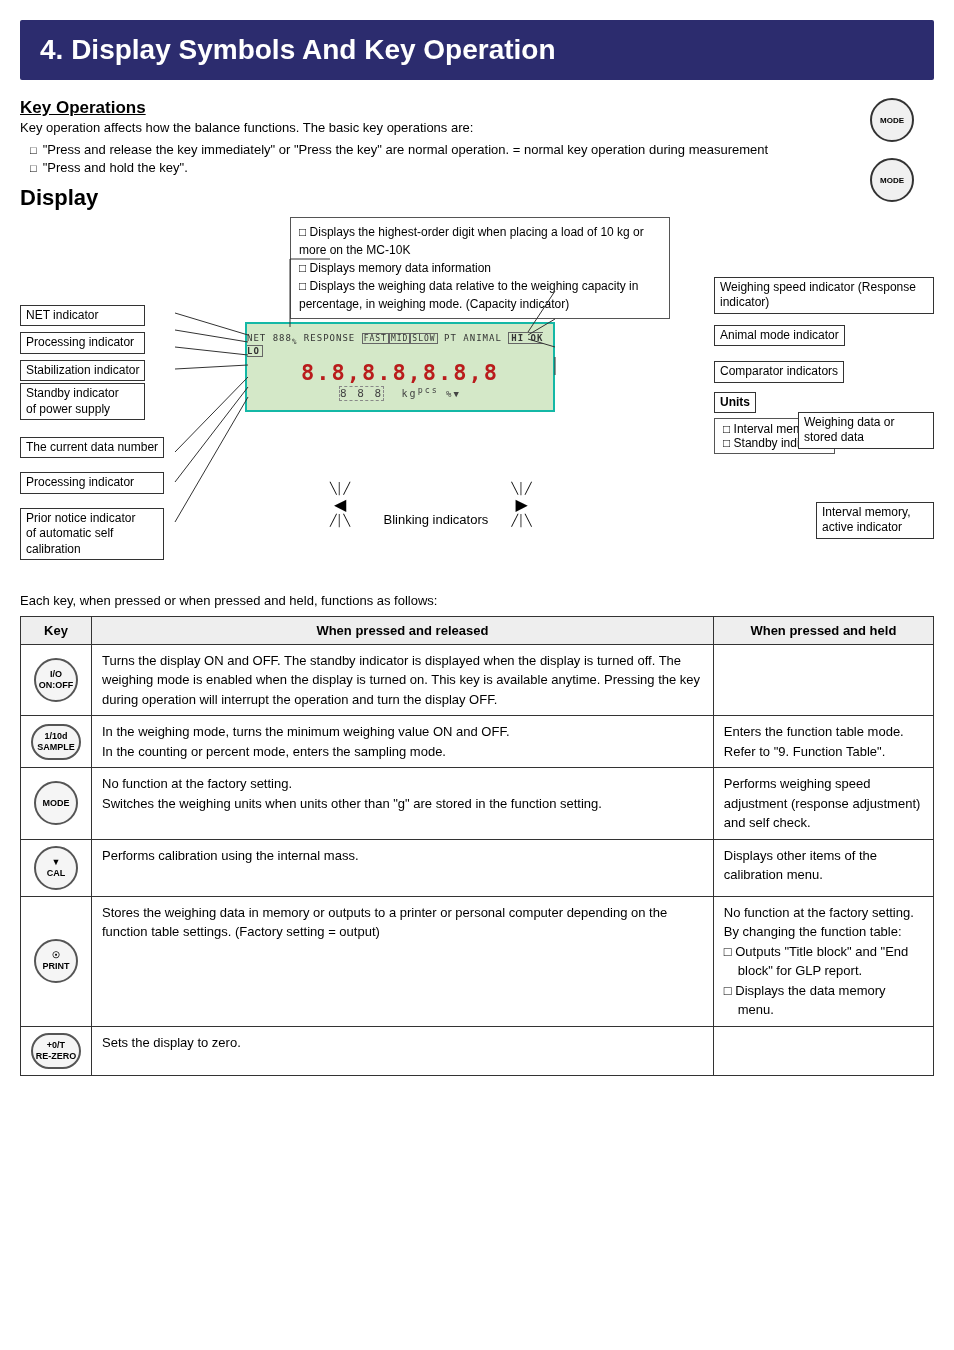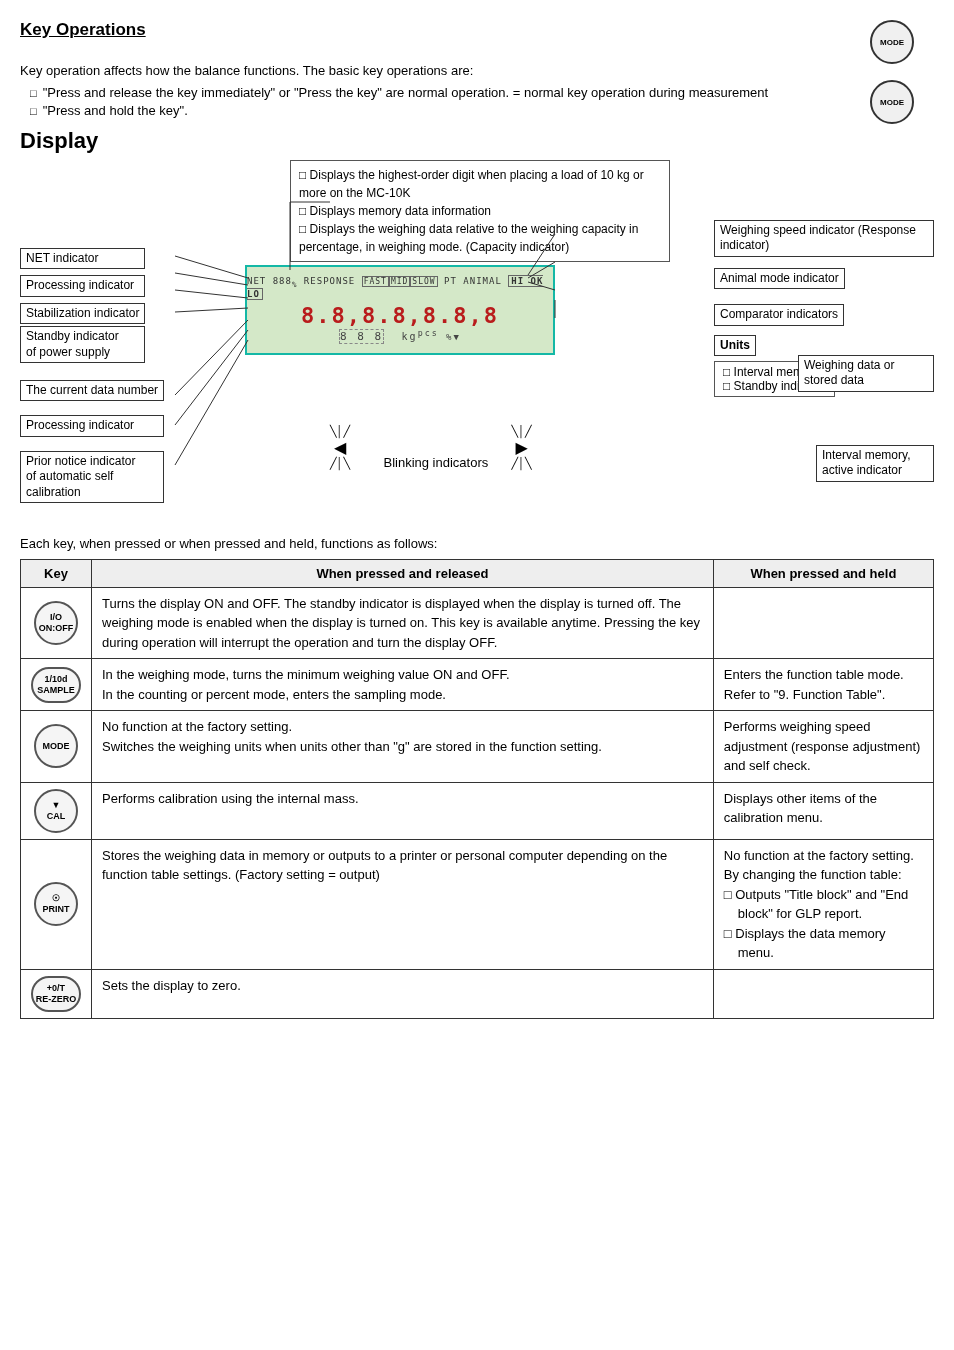"4. Display Symbols And Key" div.page-header { html: none -> <div> <h1>4. Display Symbols And Key Operation</h1> </div> }
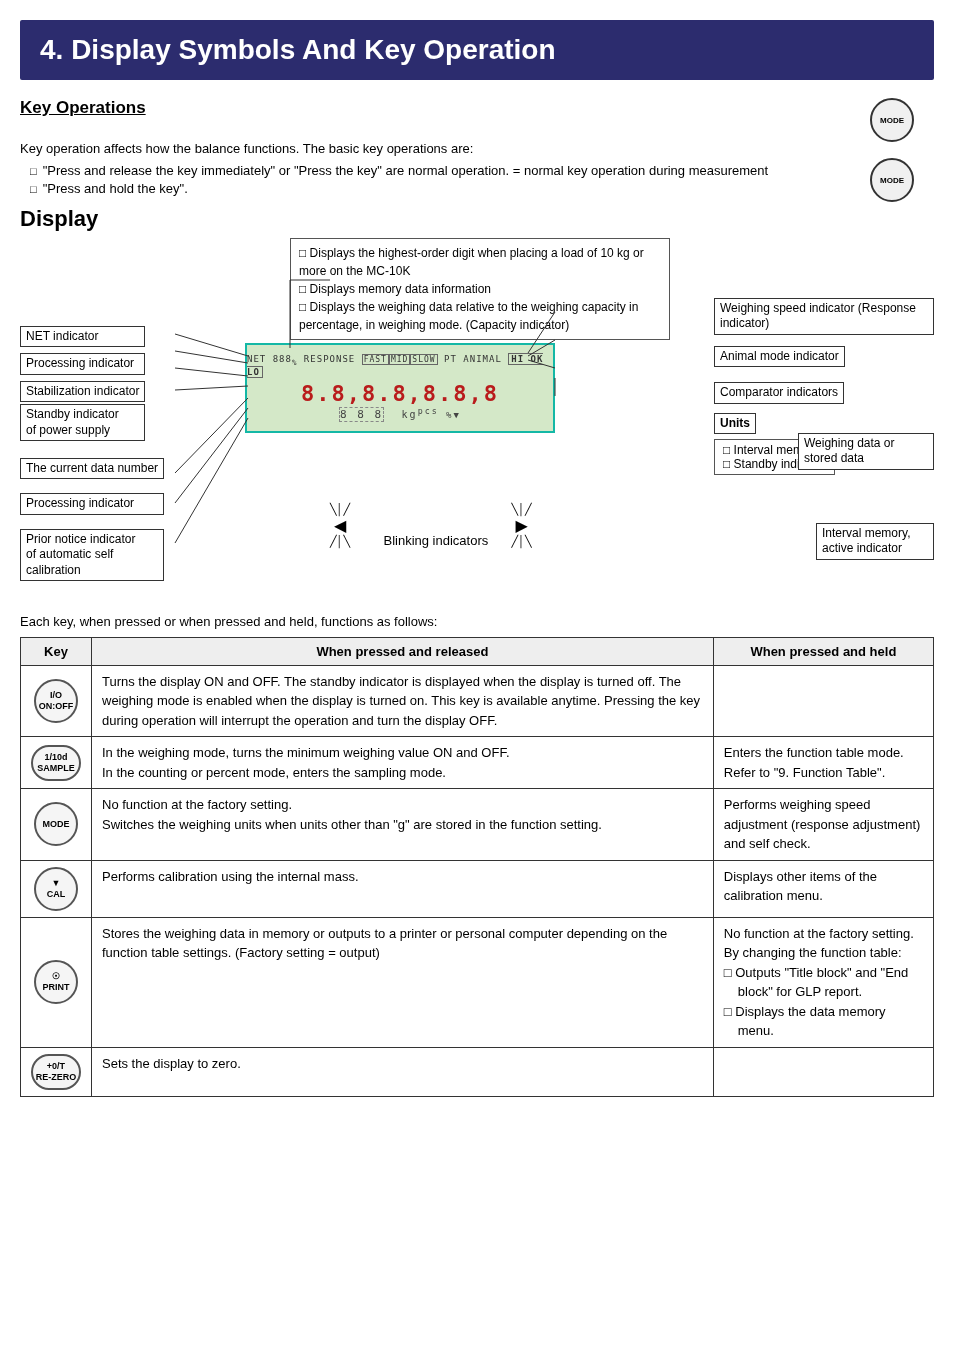"Key Operations" .section-title { margin-bottom: 21px -> 0 }
